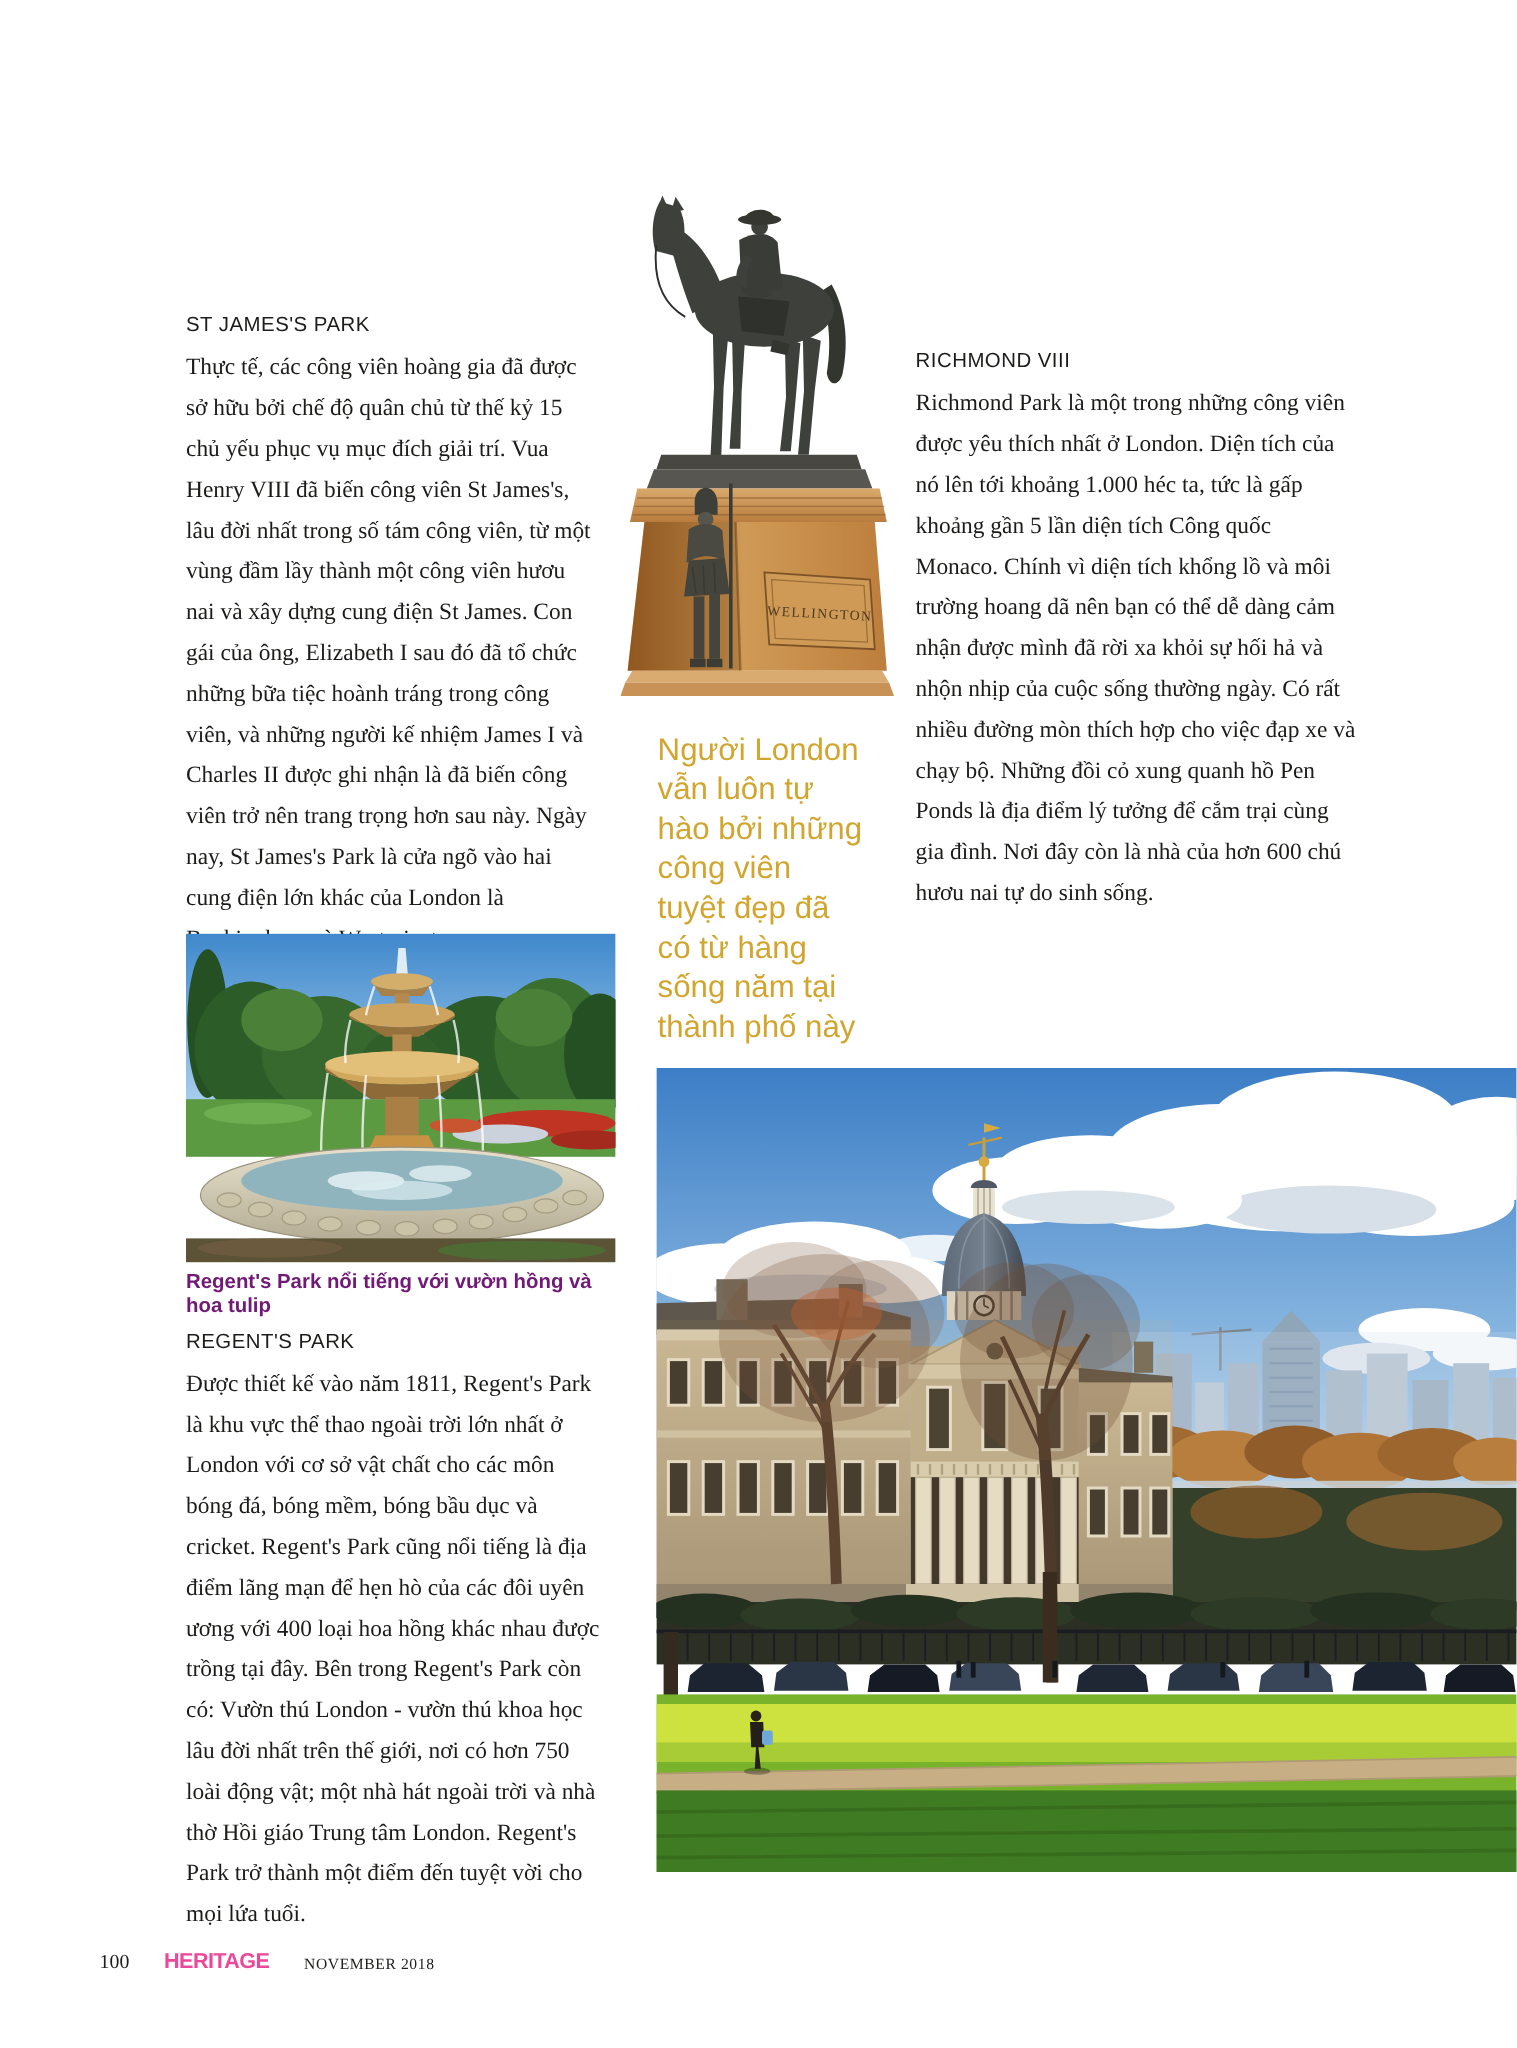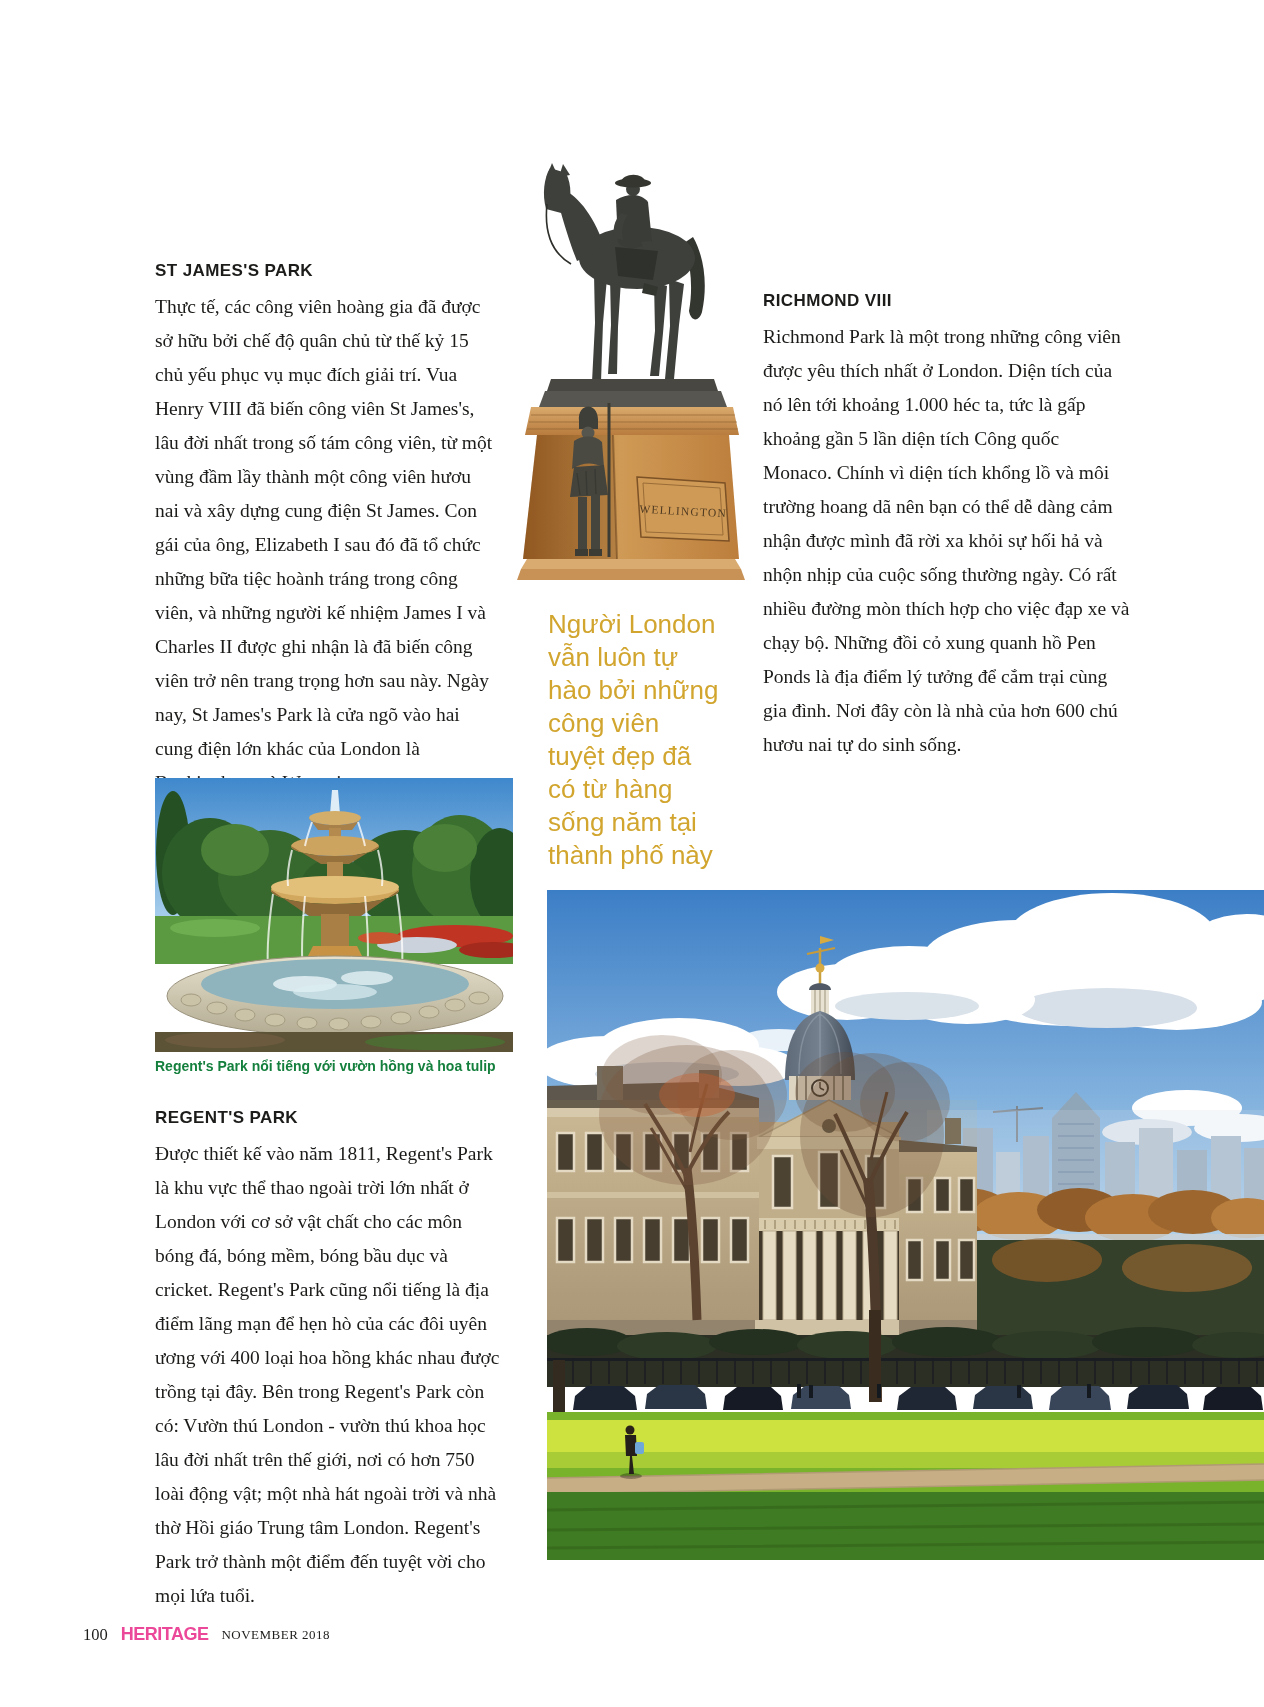"ST JAMES'S PARK" .heading { font-weight: bold -> normal }
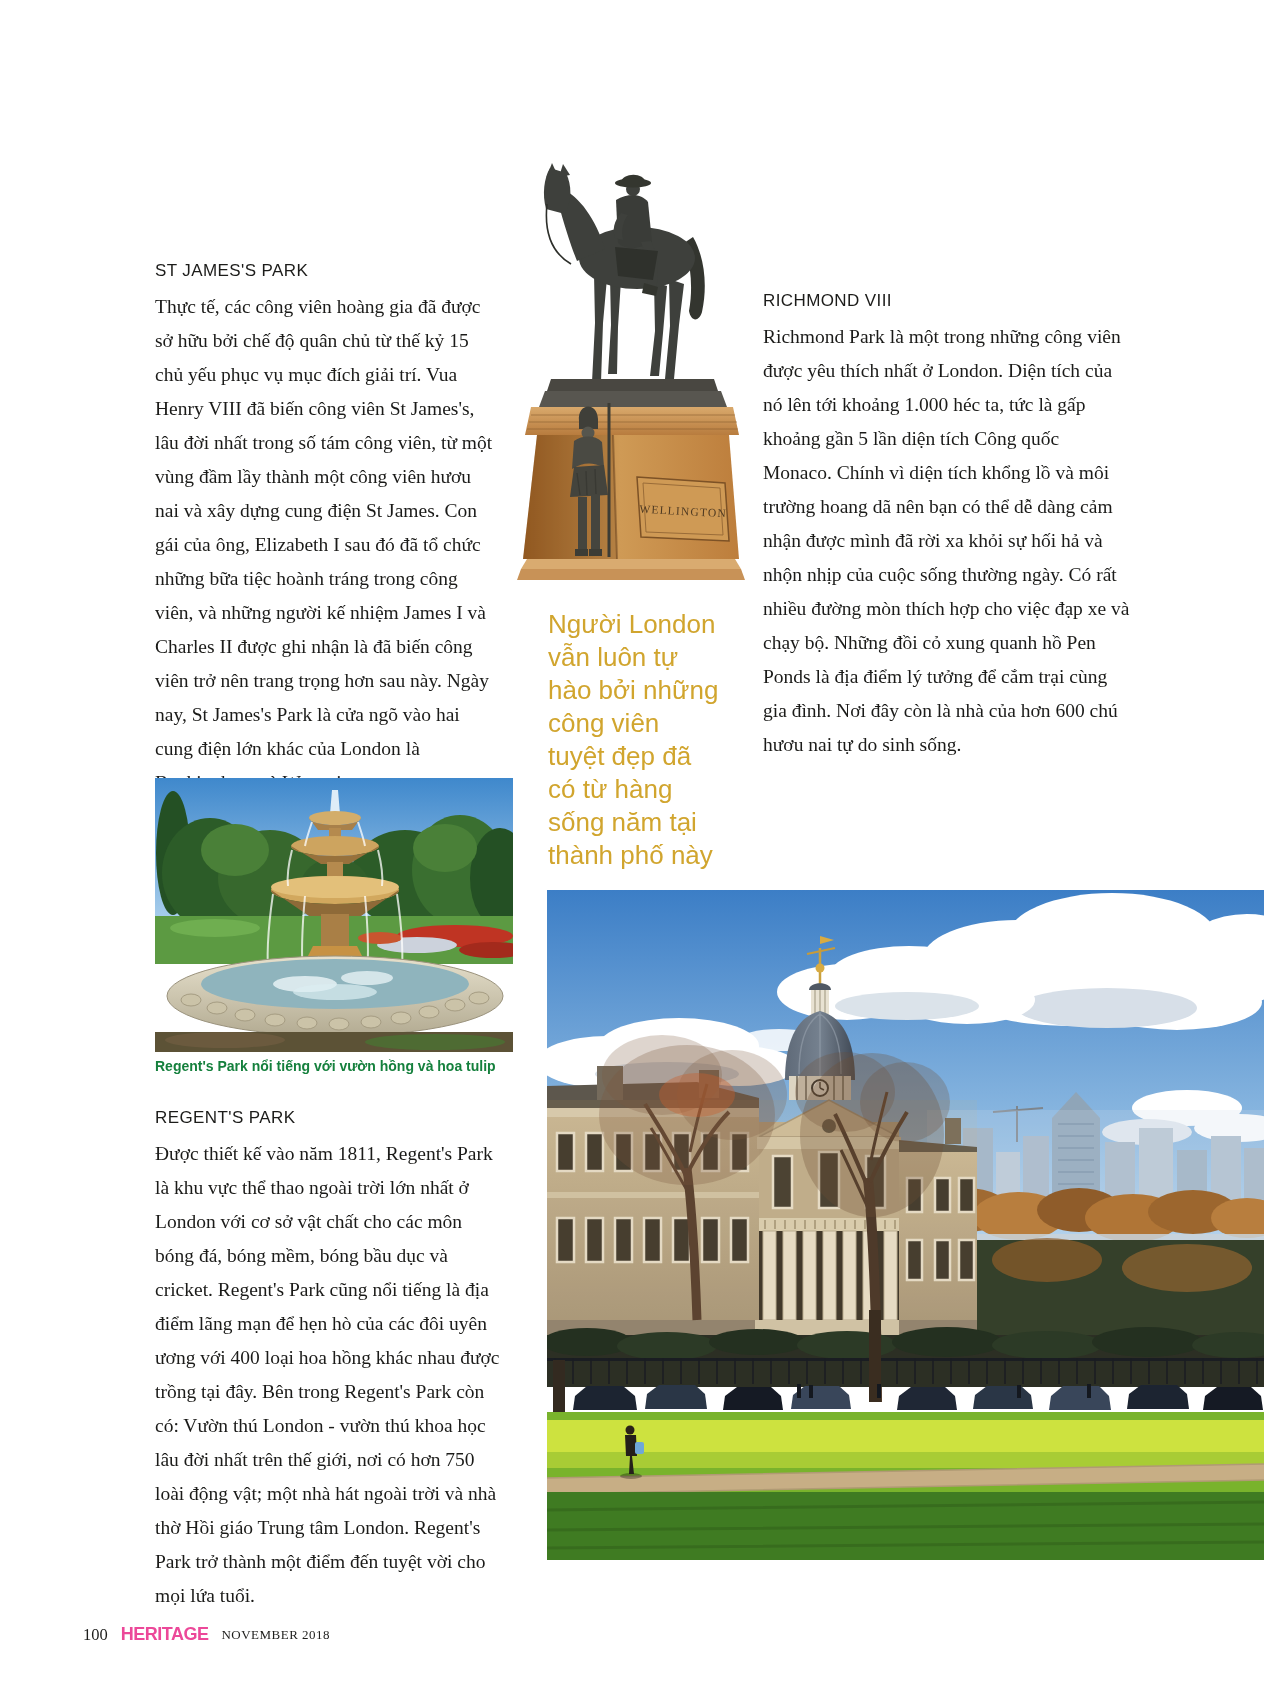"Regent's Park nổi tiếng với" .caption { color: #15803d -> #701a75; font-size: 14px -> 17px }
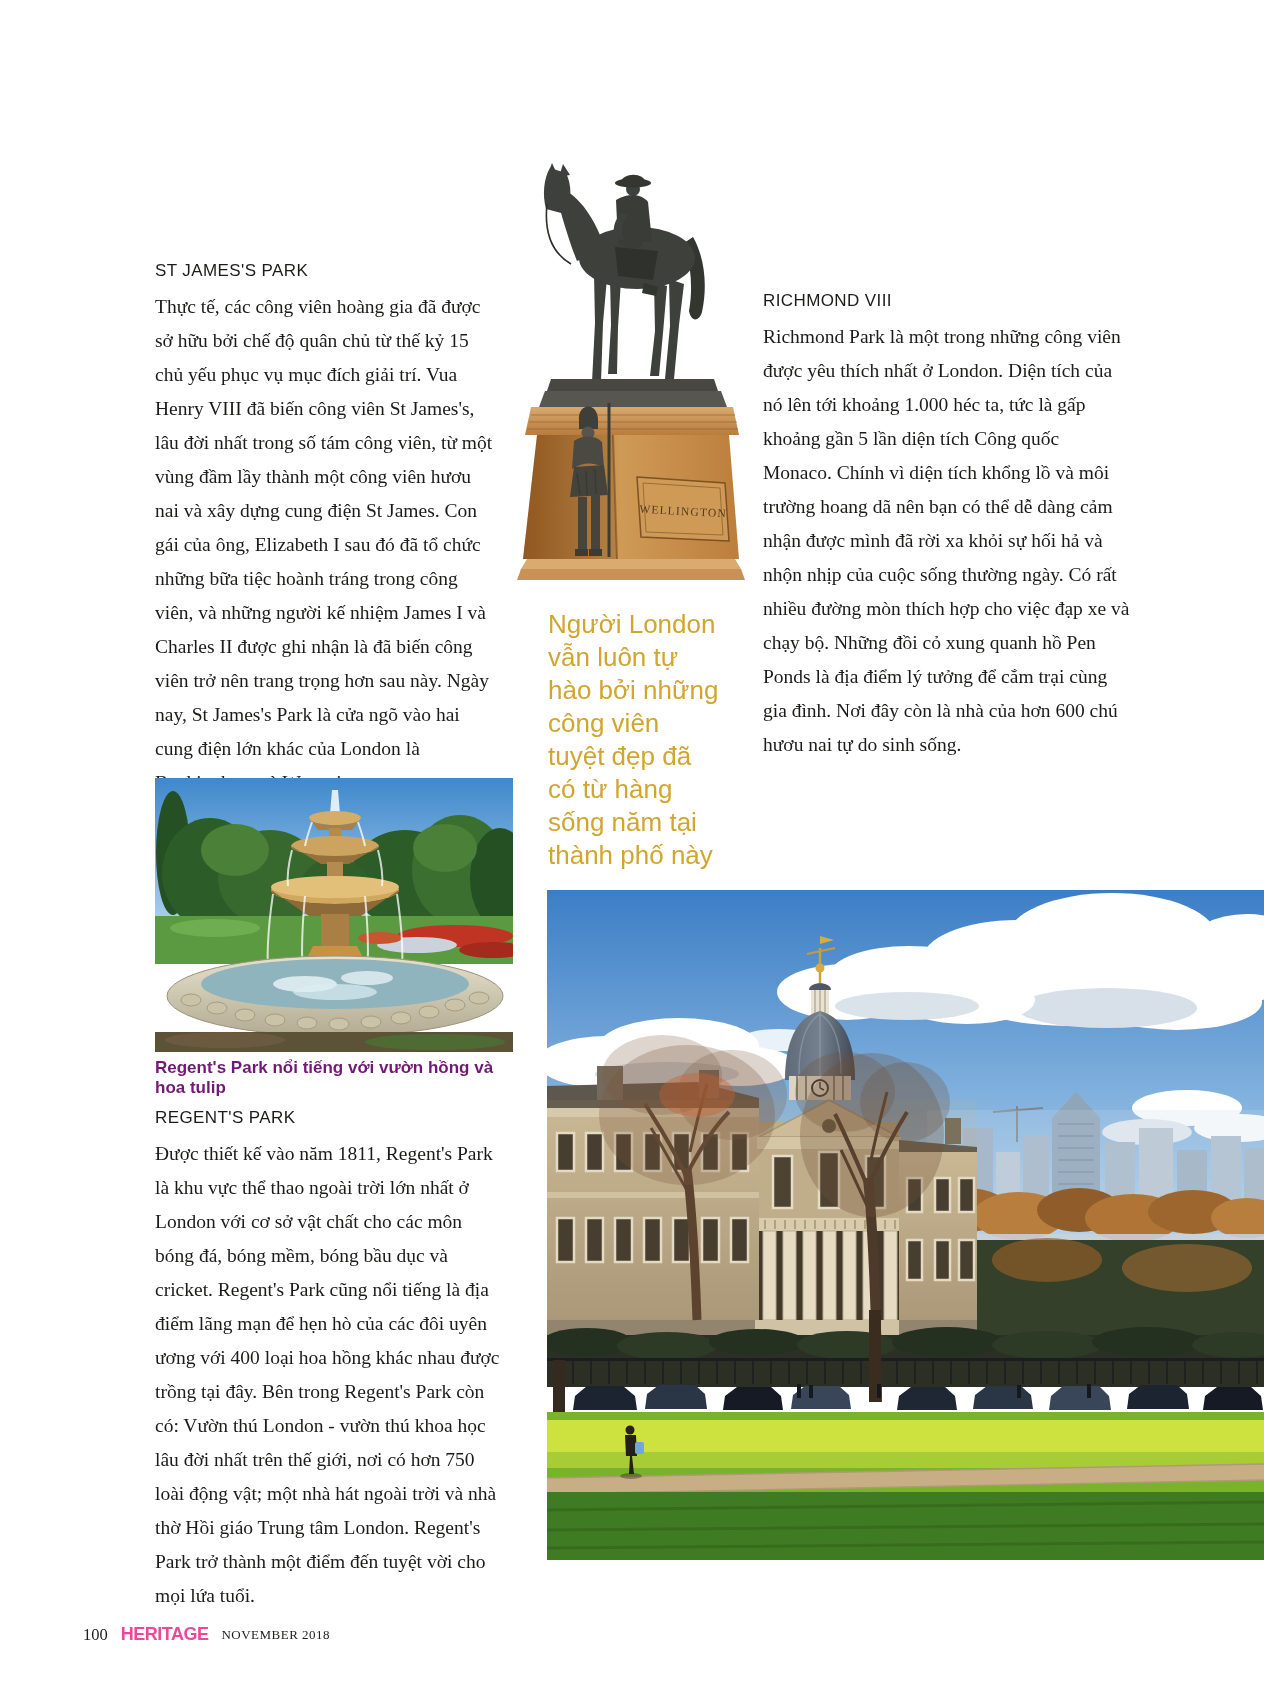"100" .footer { align-items: center -> flex-end; gap: 13px -> 29px }
